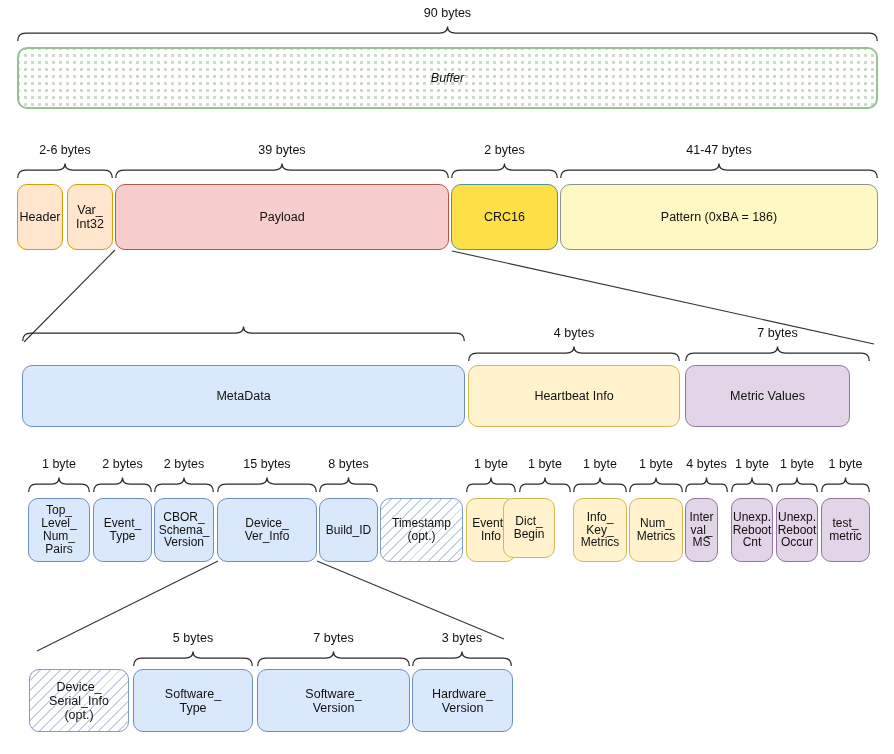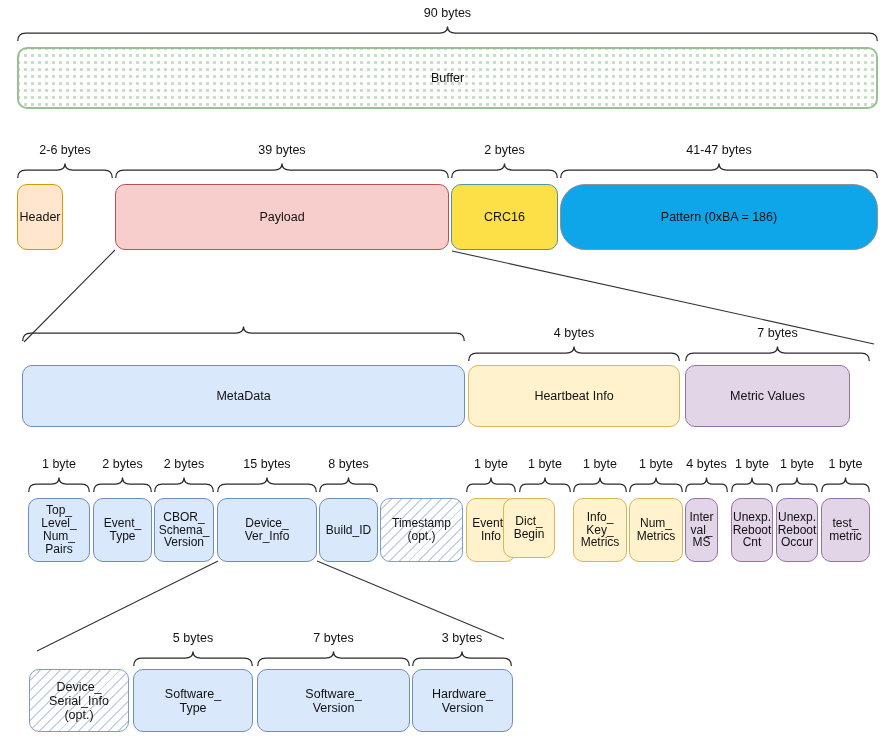"Buffer" .bufferbox { font-style: none -> italic }
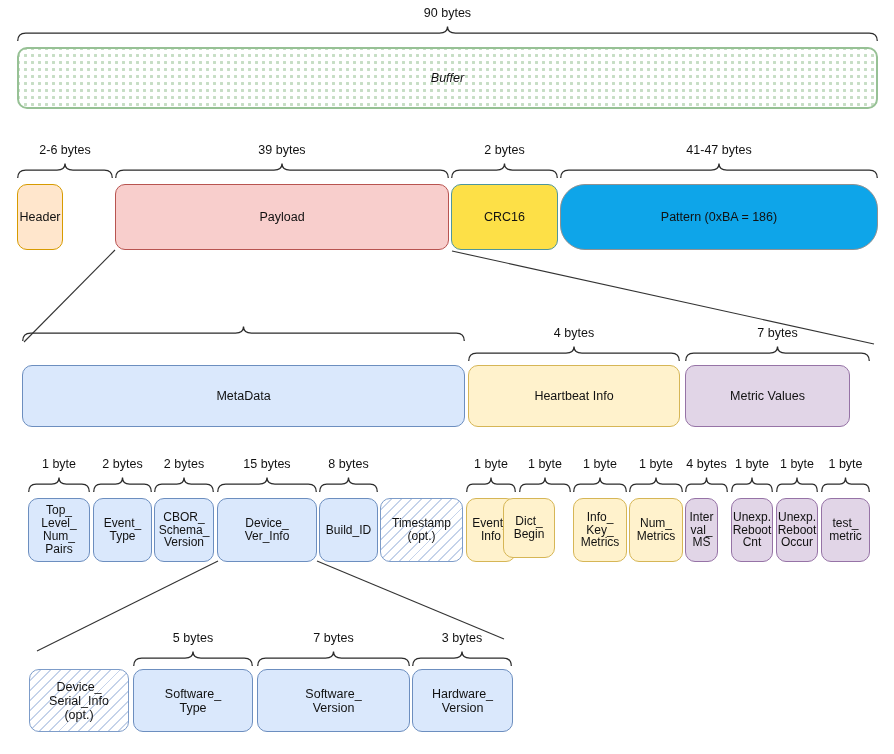"Var_" div.box { html: none -> <div>Var_ Int32</div> }
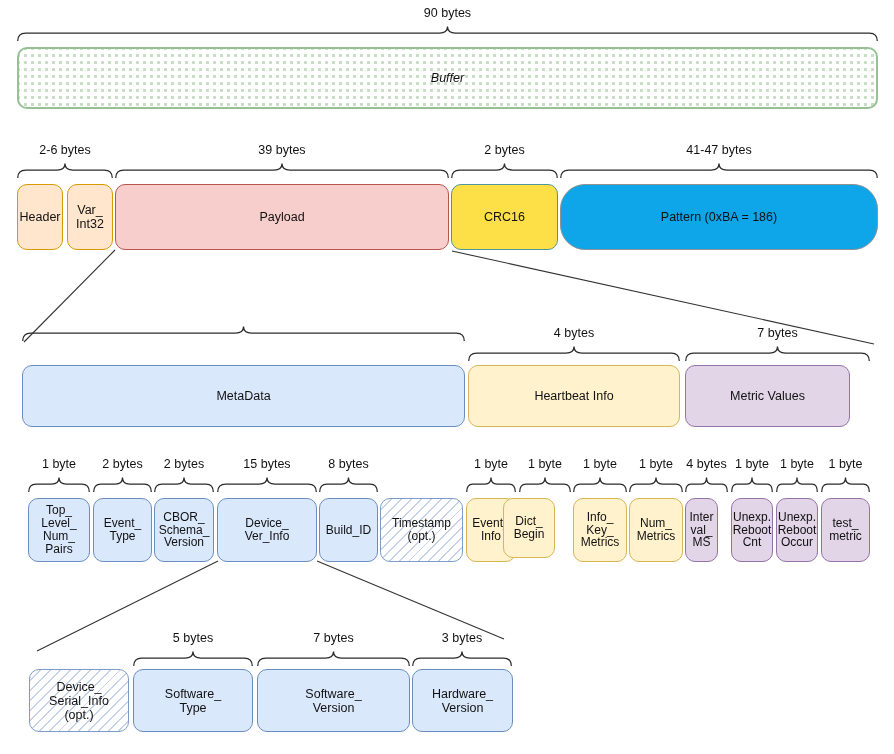"Pattern (0xBA = 186)" .gray { background: #0ea5e9 -> #fef9c3; border-radius: 25px -> none }
